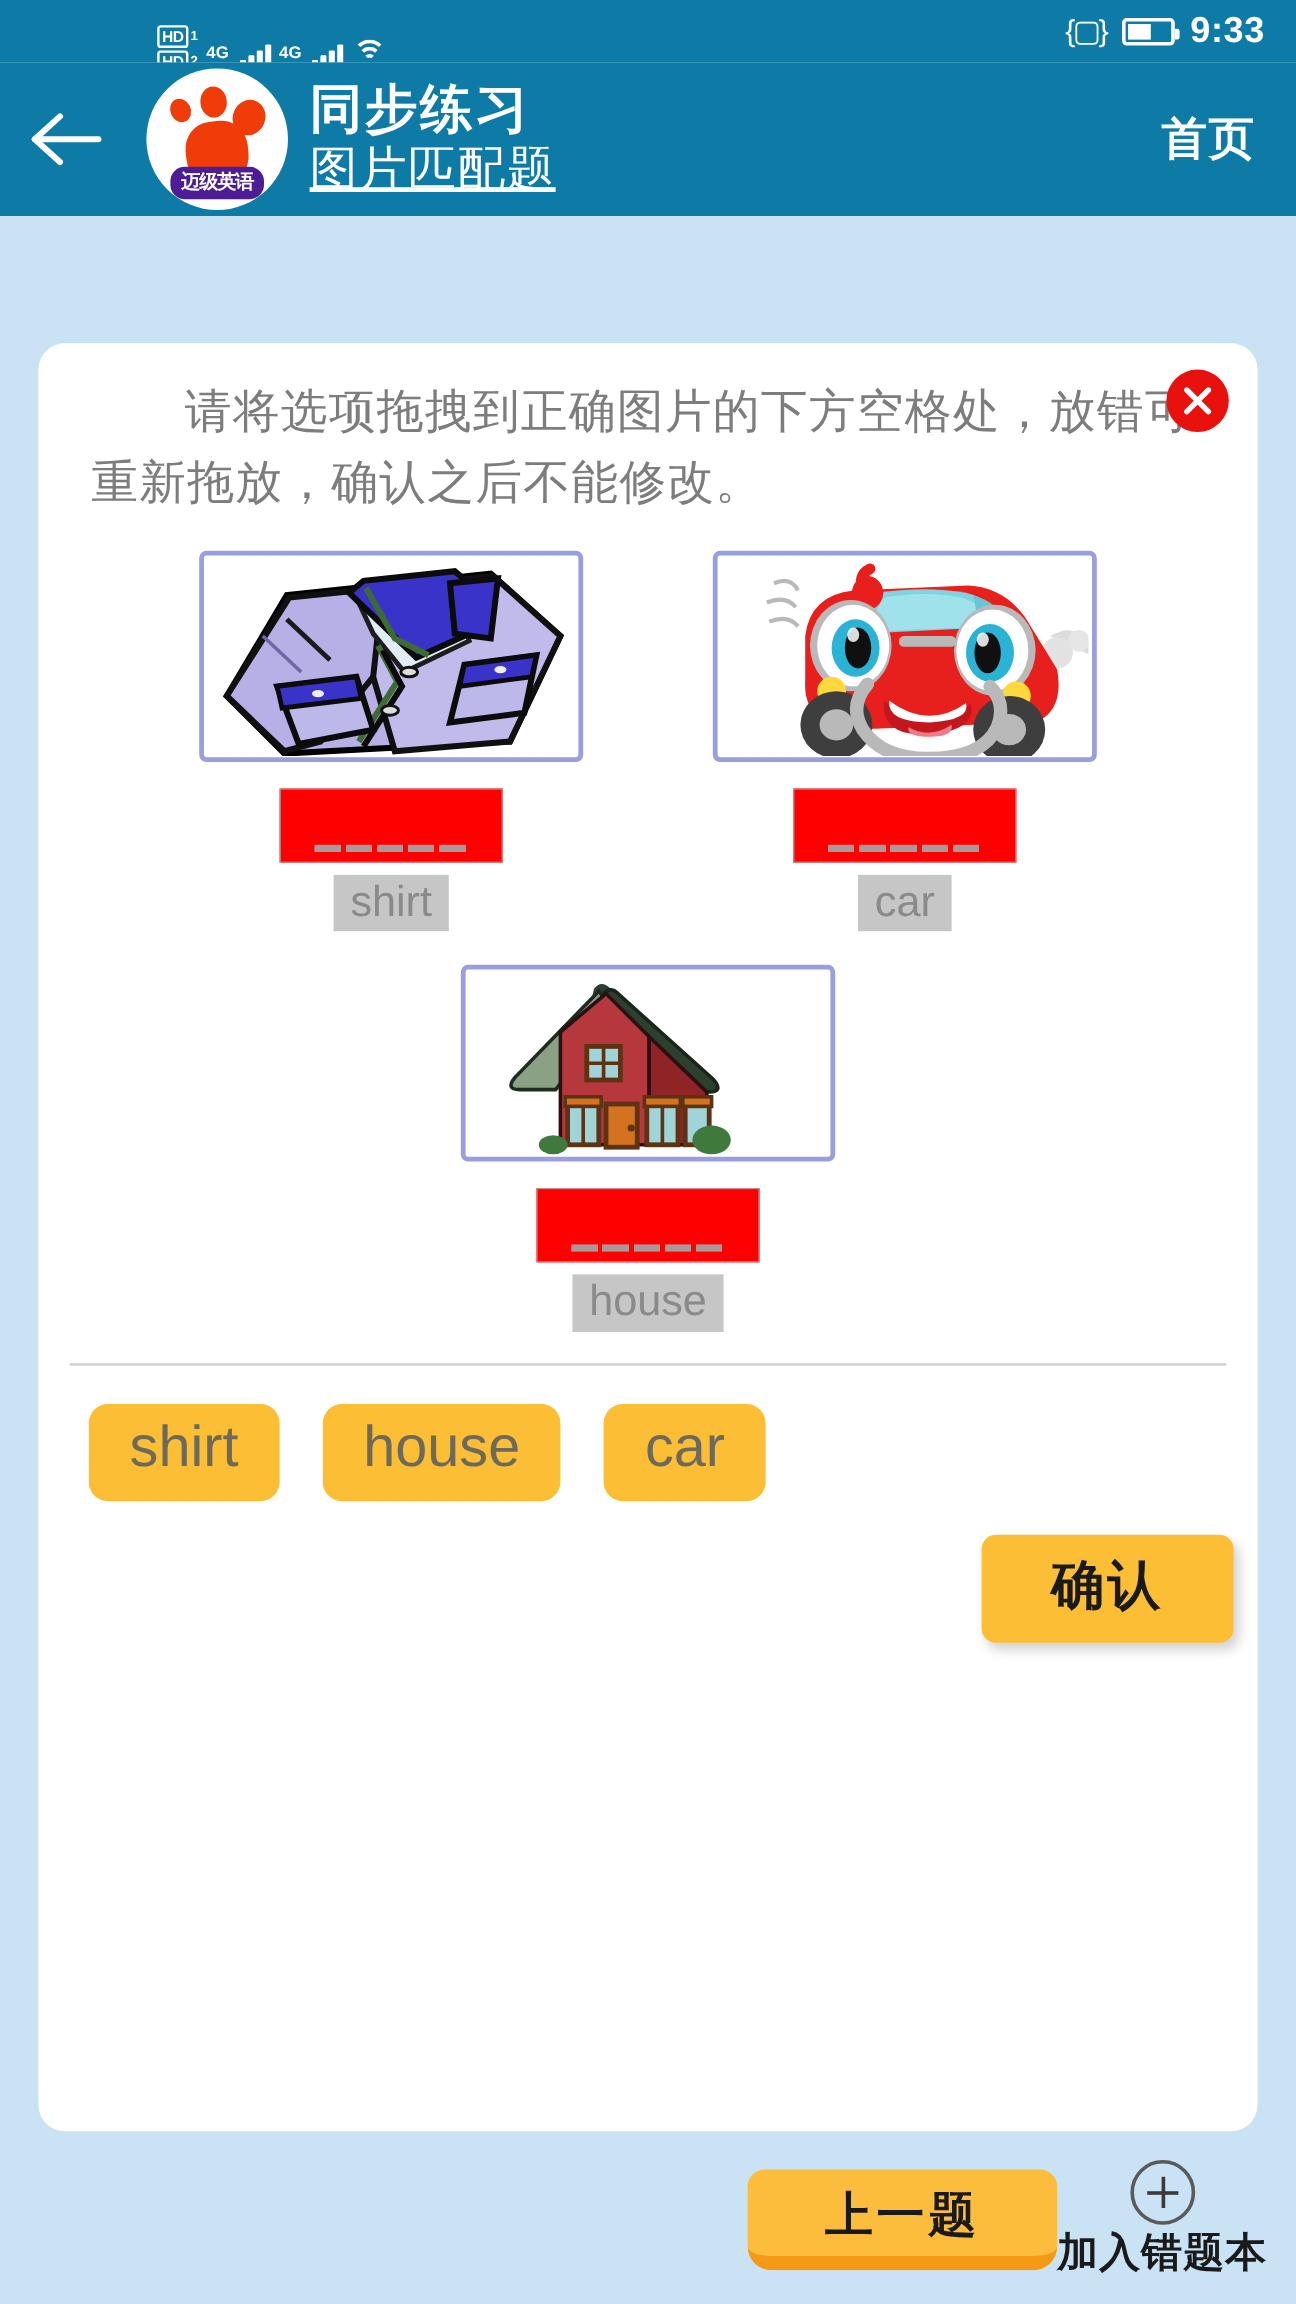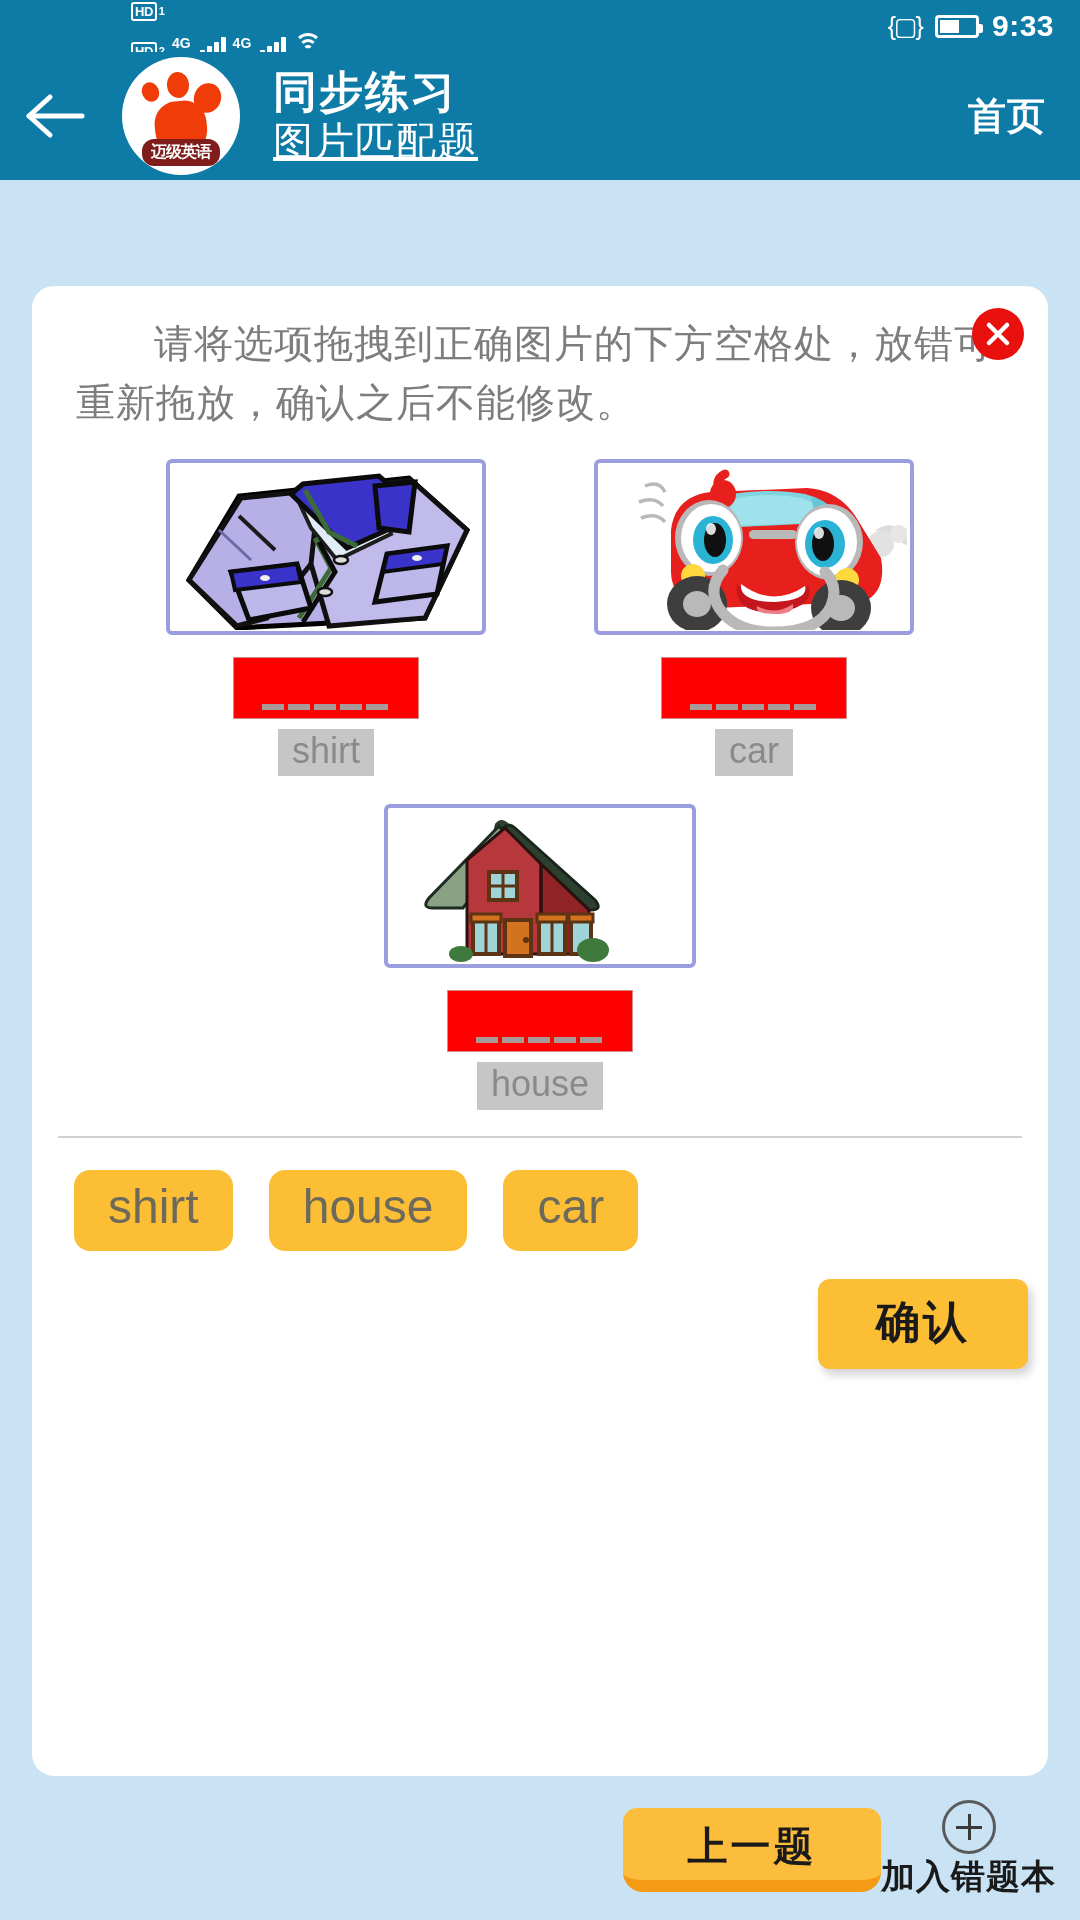"HD" .hd-stack { gap: 21px -> 2px }
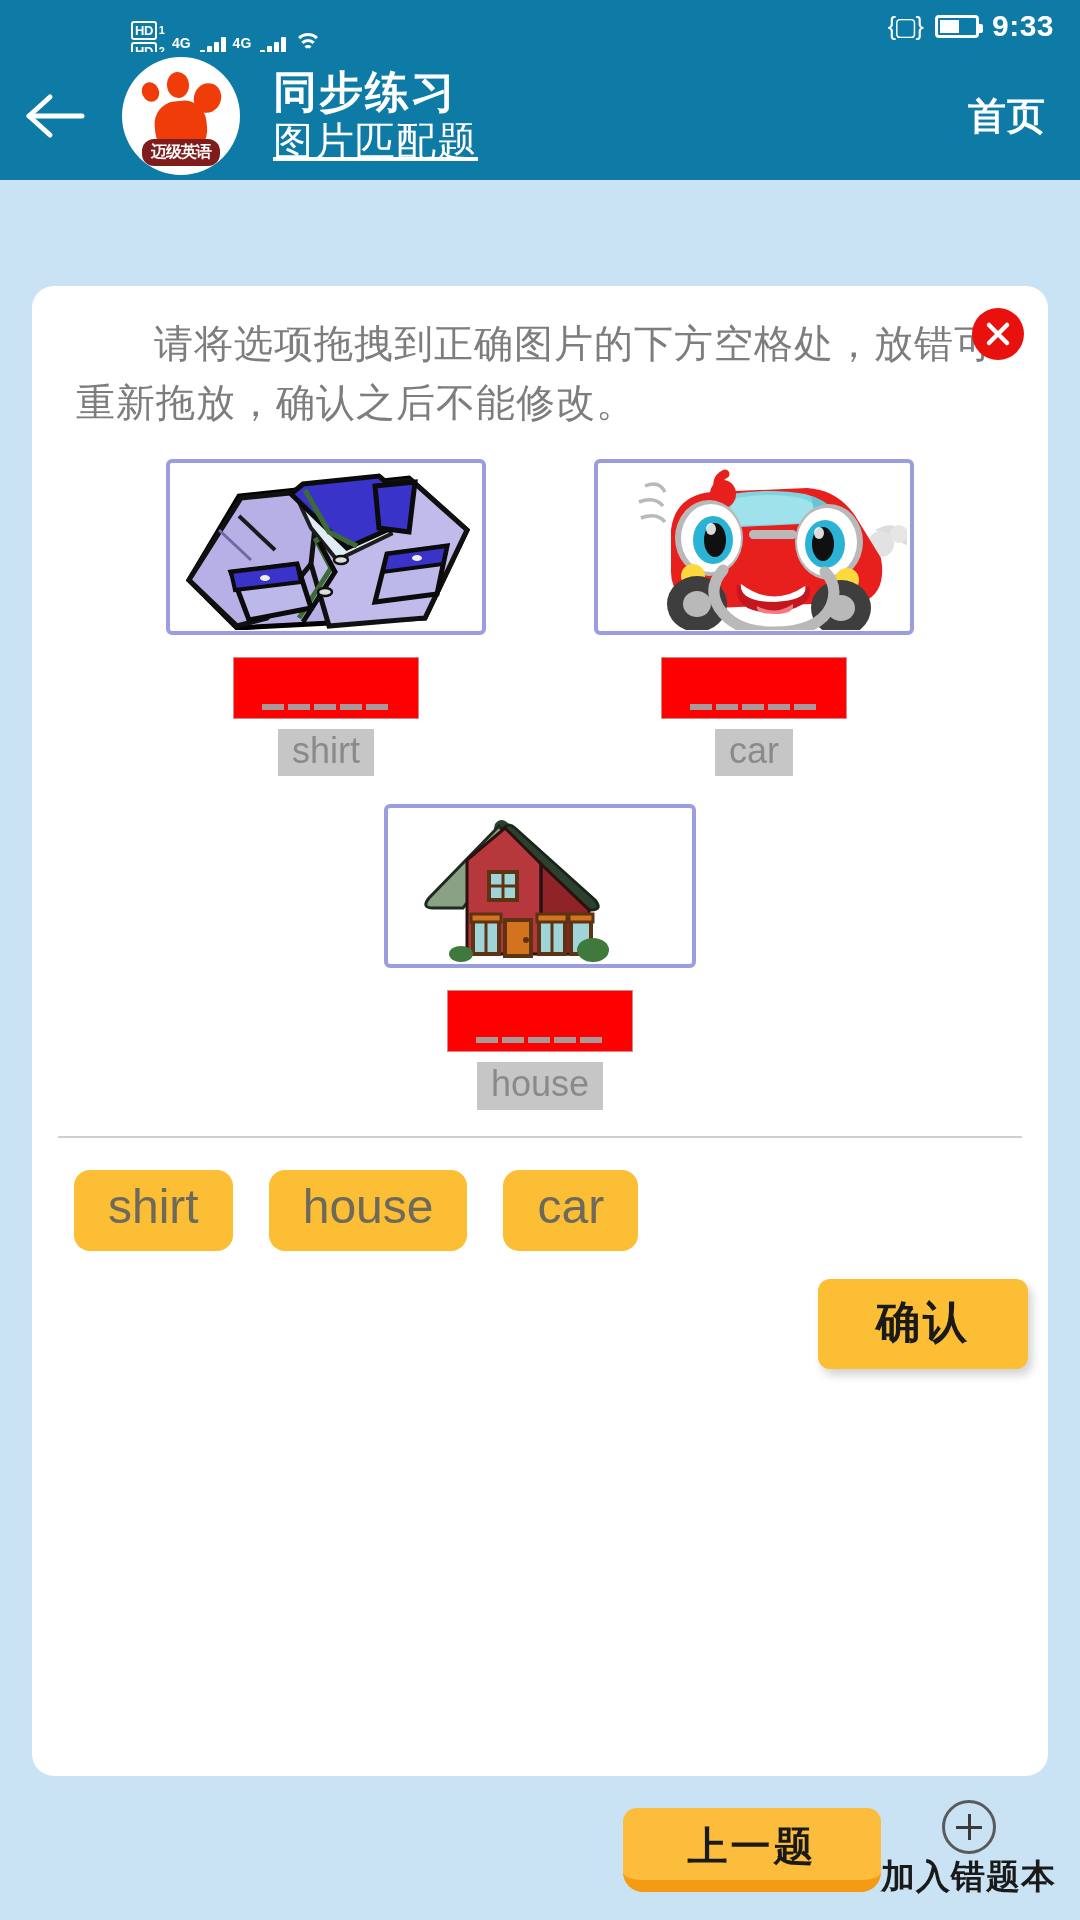"同步练习" .titles { margin-left: 15px -> none }
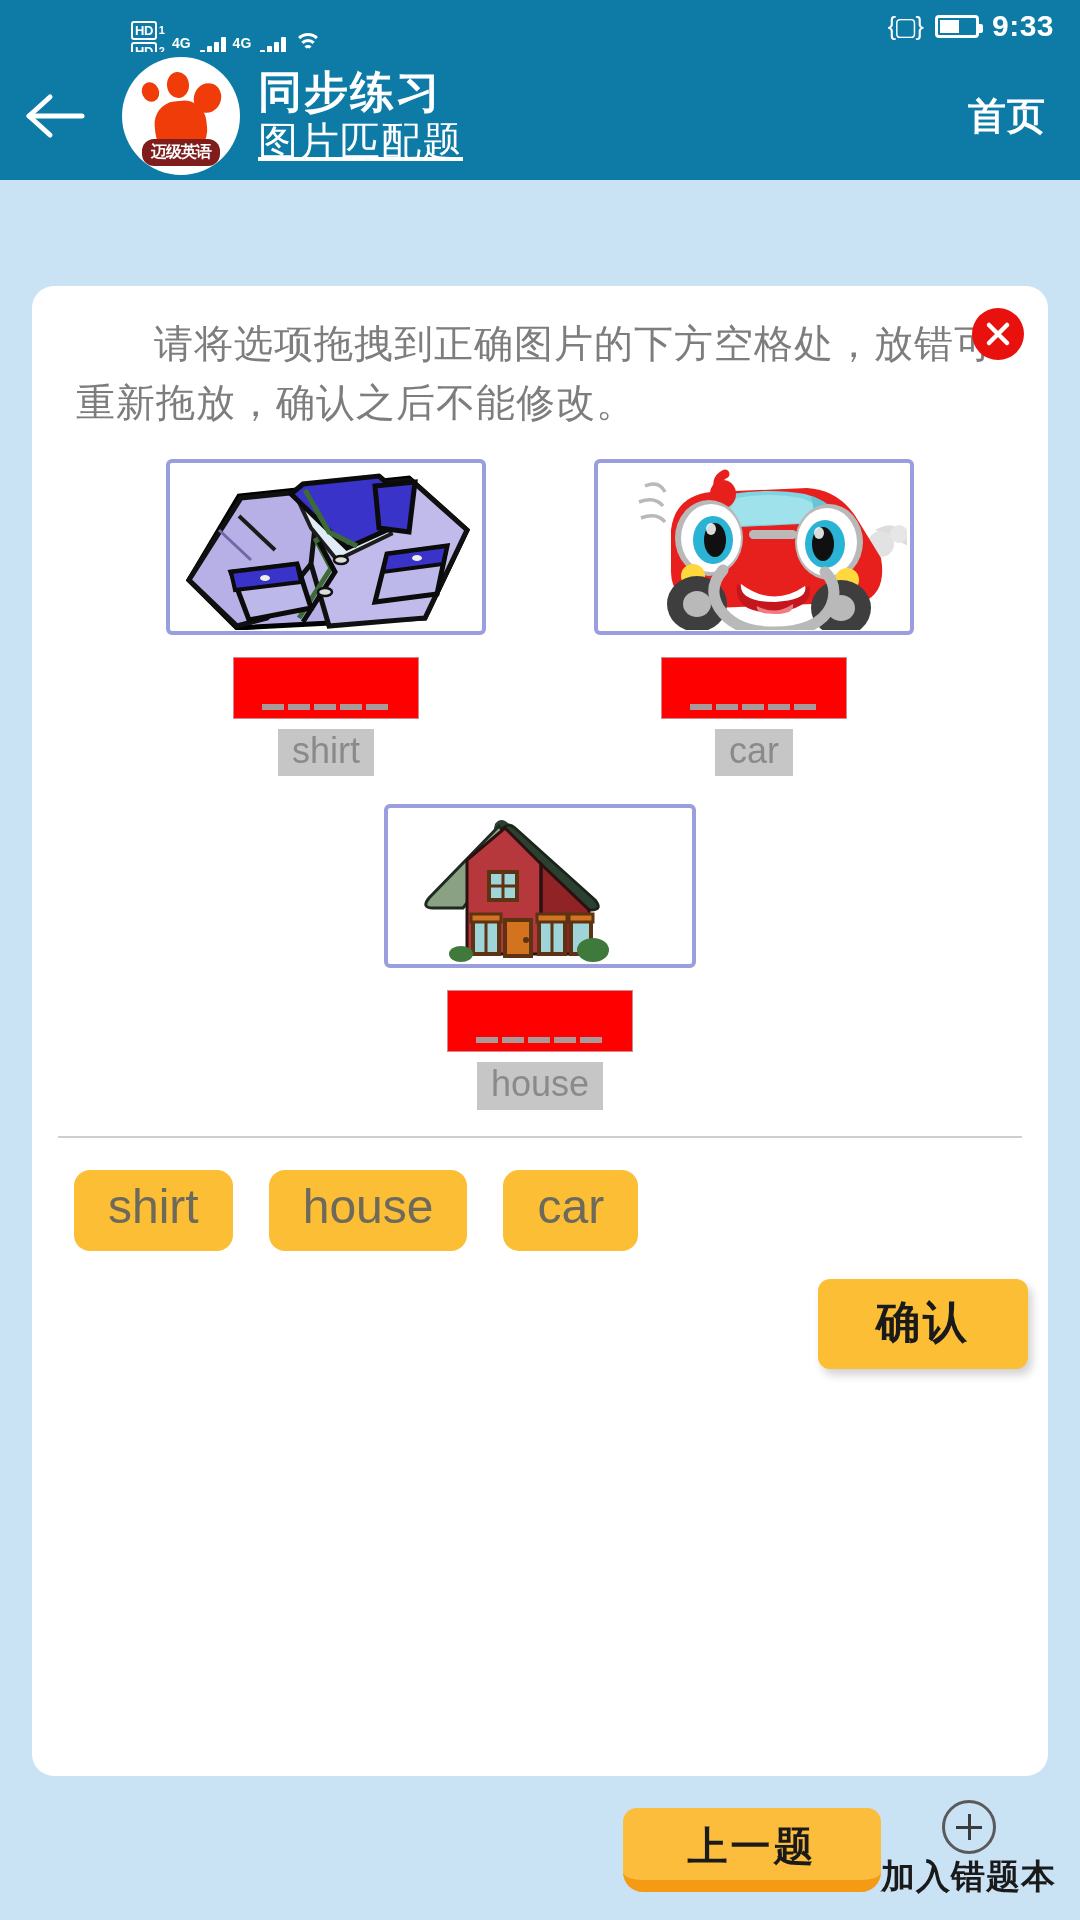"迈级英语" .logo-badge { background: #7f1d1d -> #4c1d95 }
